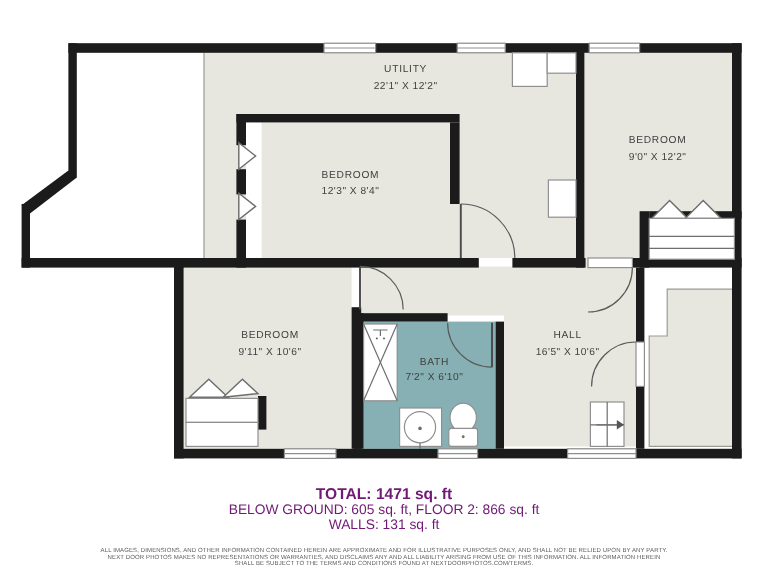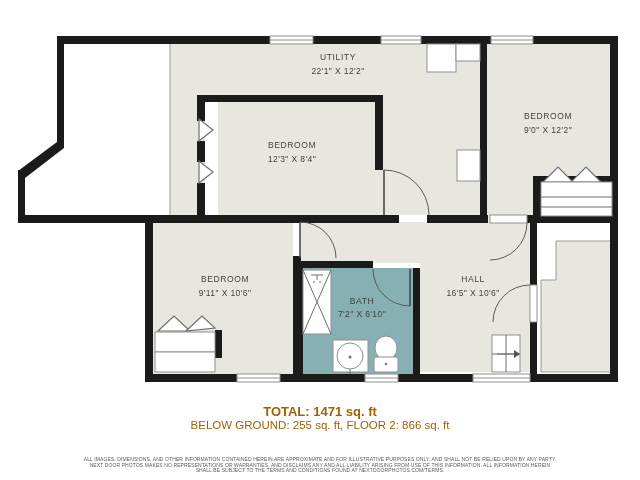"TOTAL: 1471 sq. ft" #summary { color: #a16207 -> #701a75 }
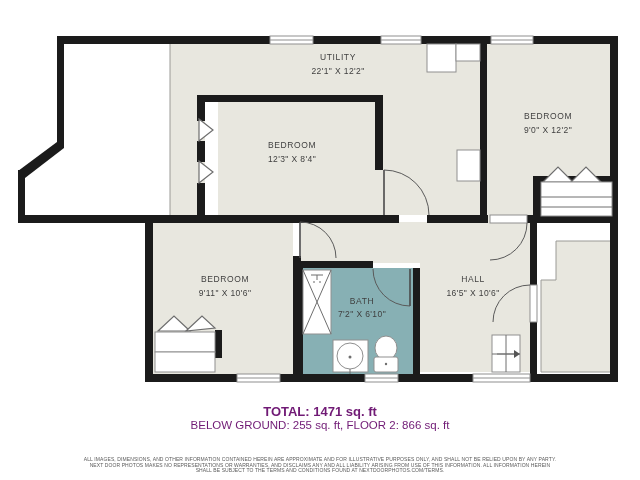"BELOW GROUND: 255 sq. ft," div.row { text: 255 -> 605 }
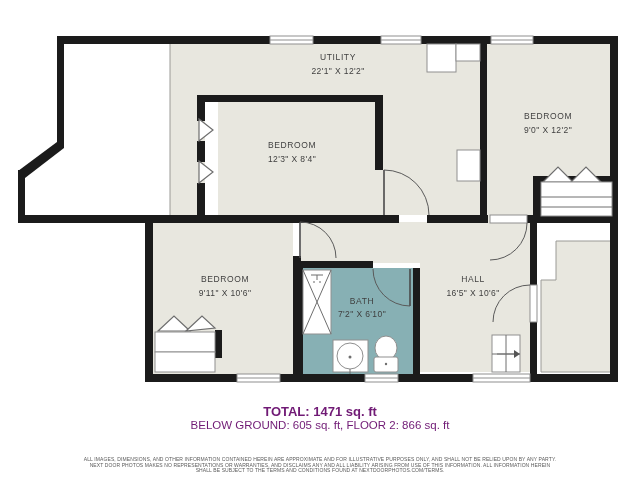"WALLS: 131 sq. ft" div.row { html: none -> <div>WALLS: 131 sq. ft</div> }
